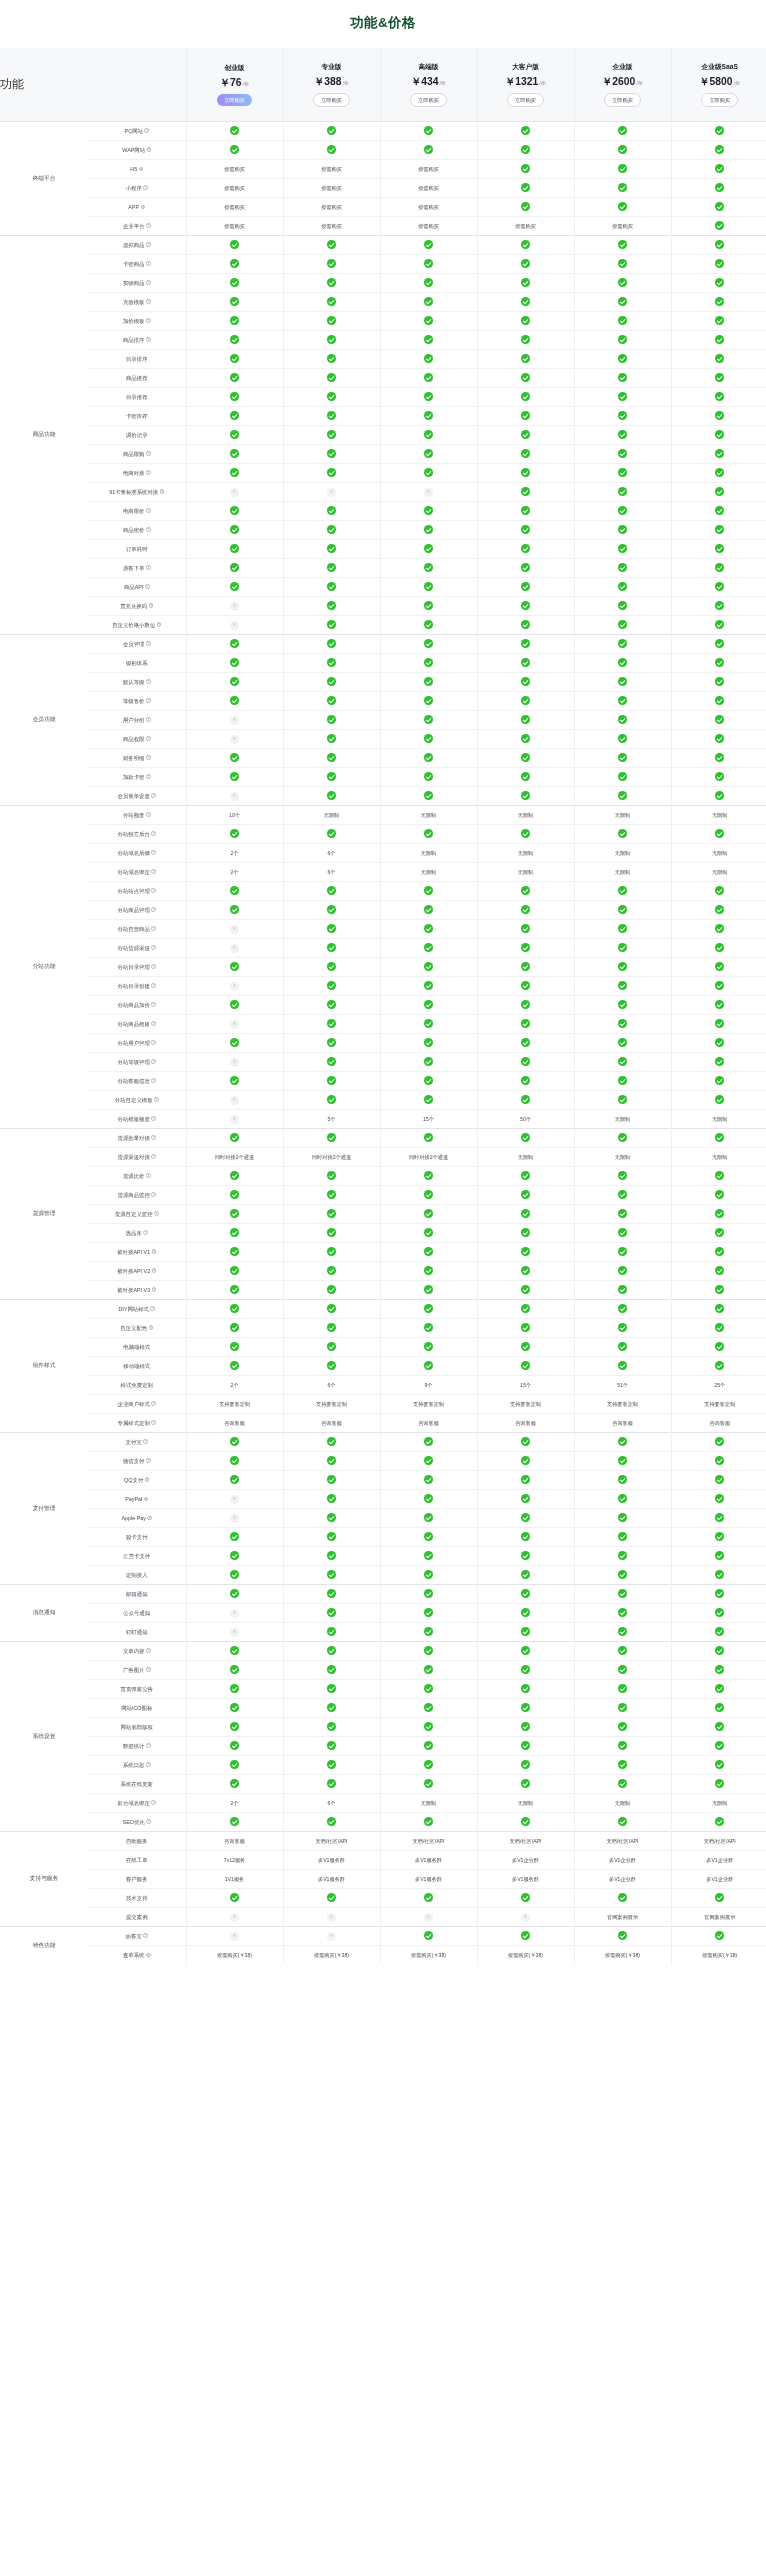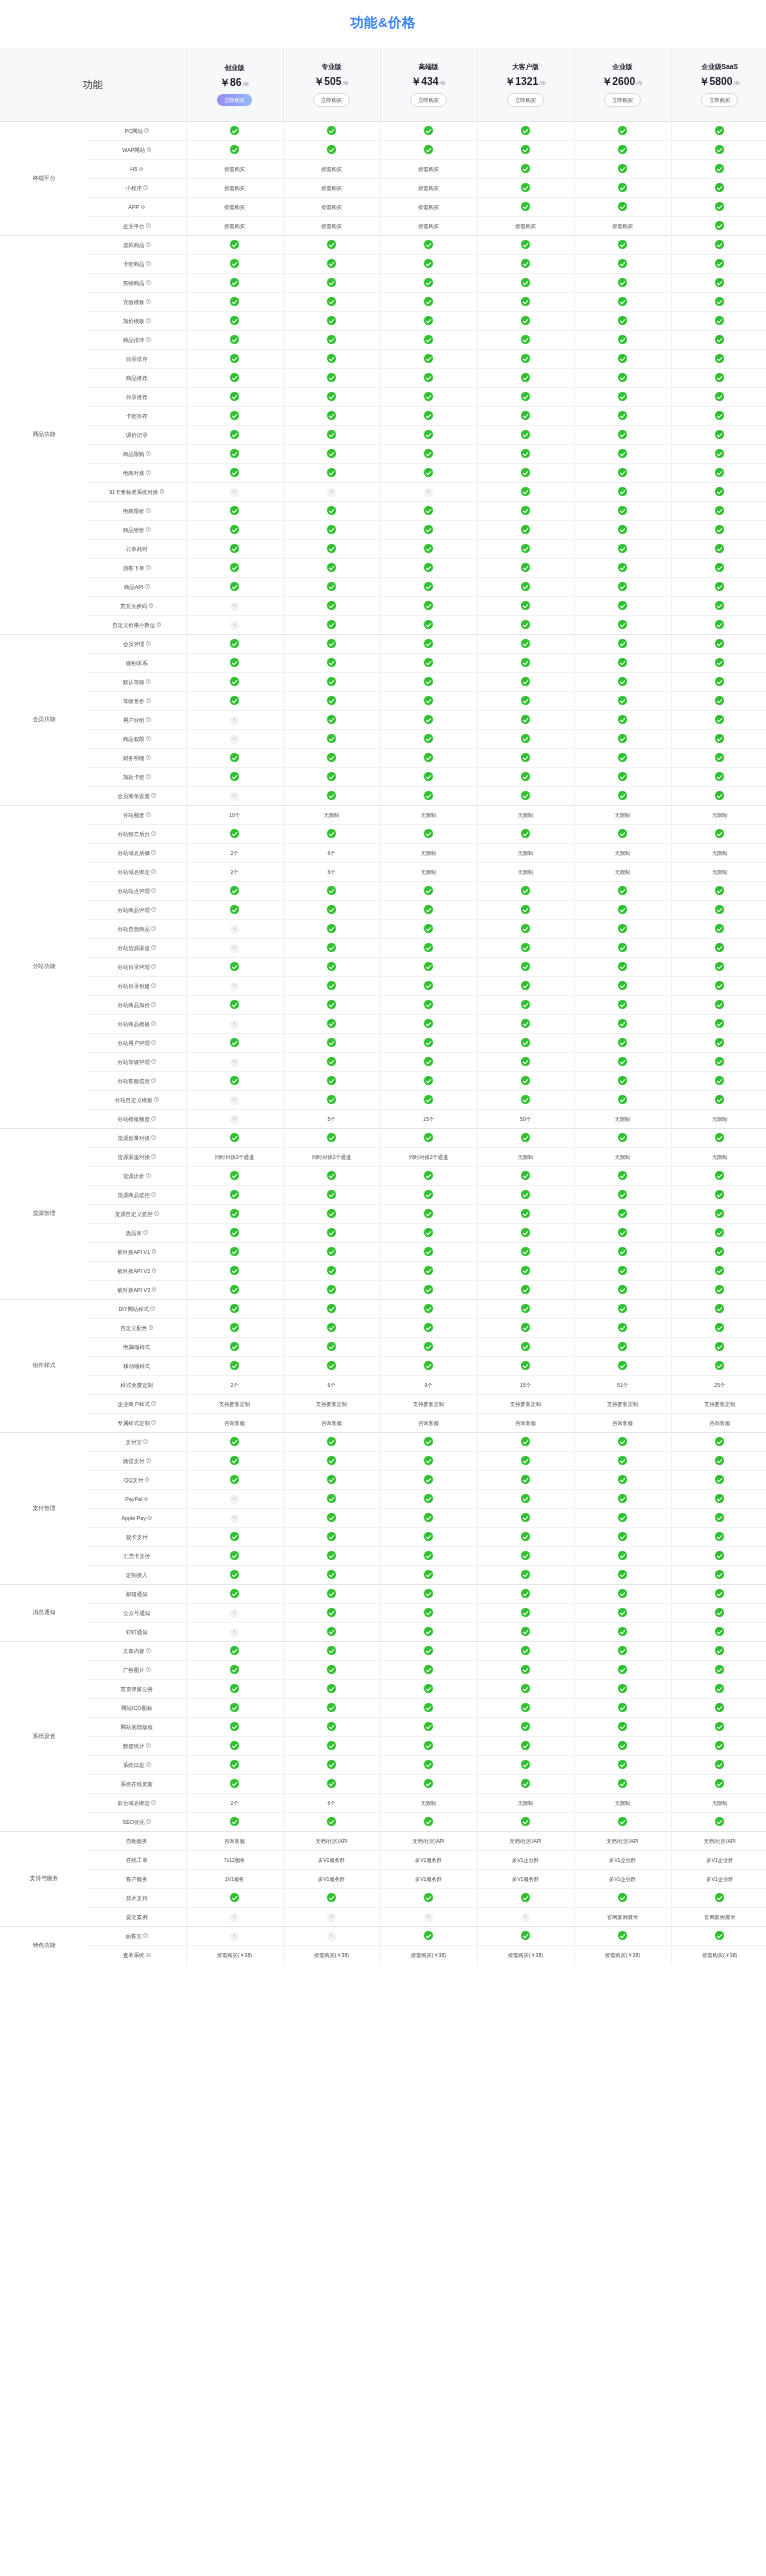"功能&价格" .page-title { color: #3b82f6 -> #14532d }
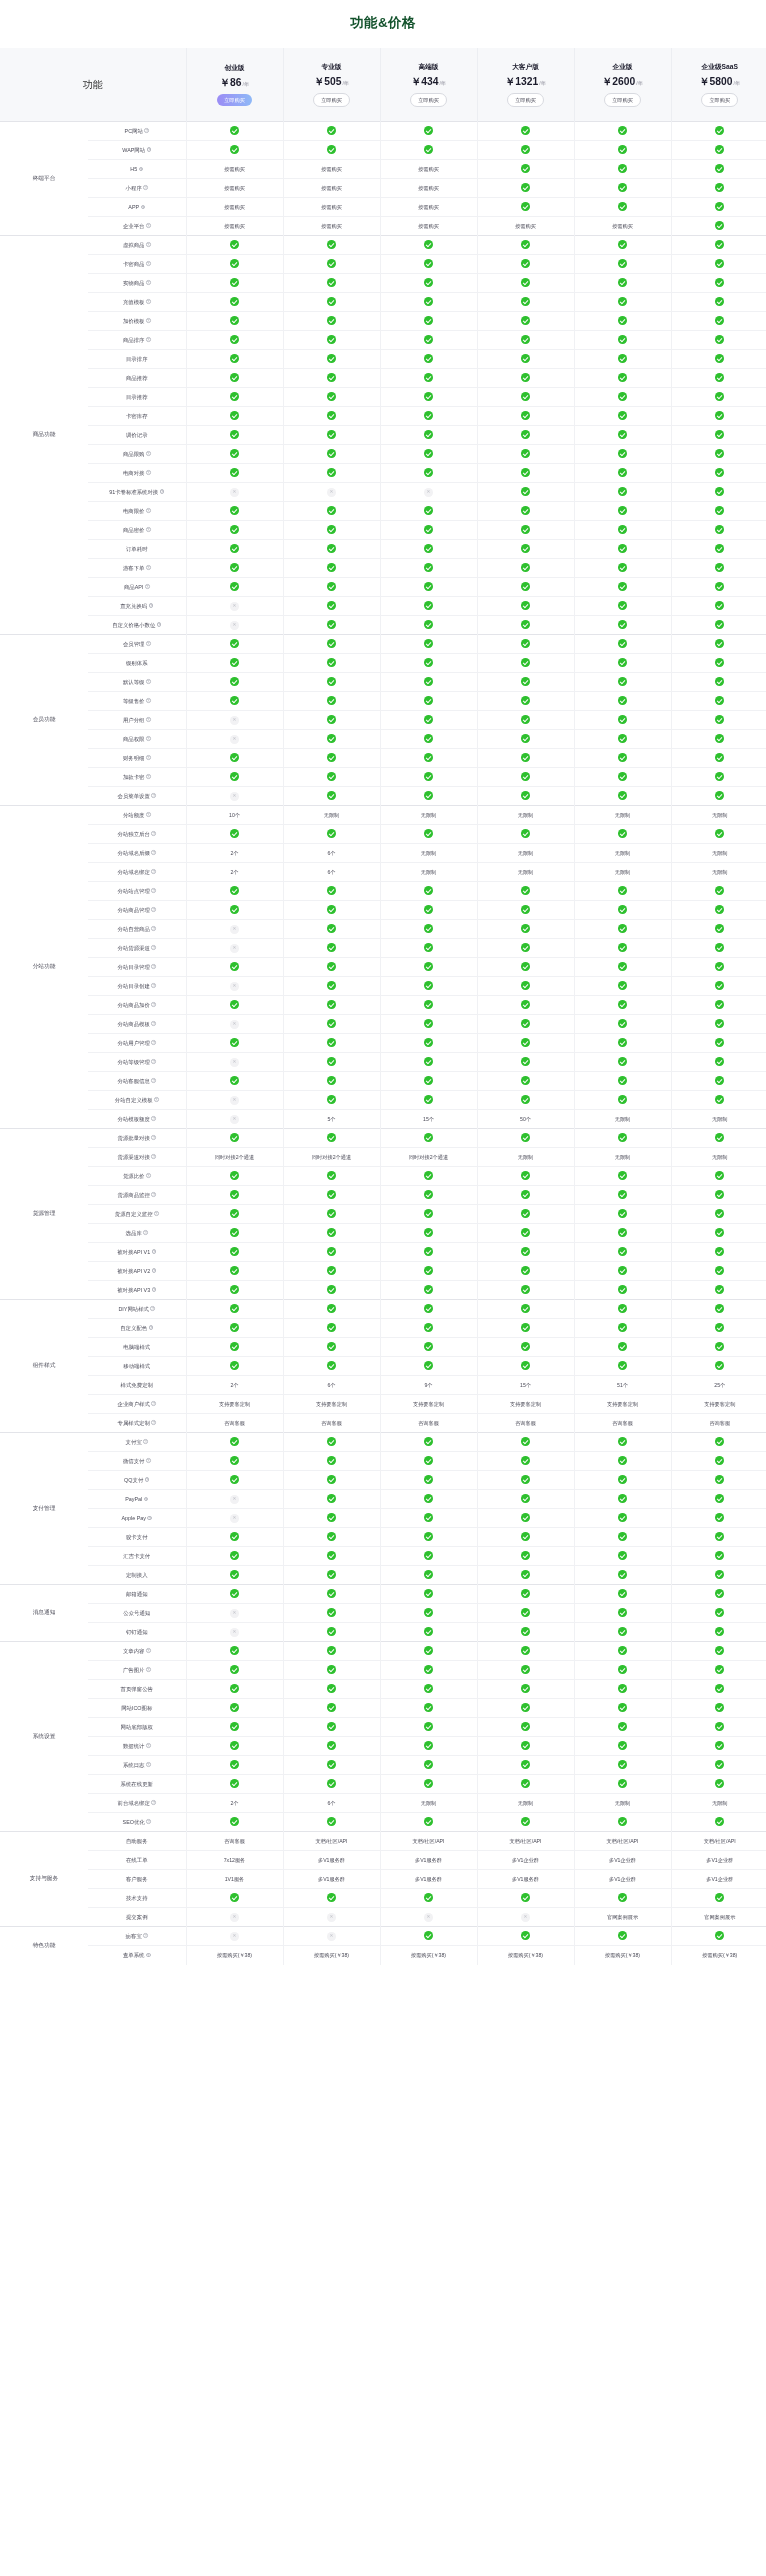"功能" th.head-feature { font-size: 10px -> 12px; text-align: center -> left }
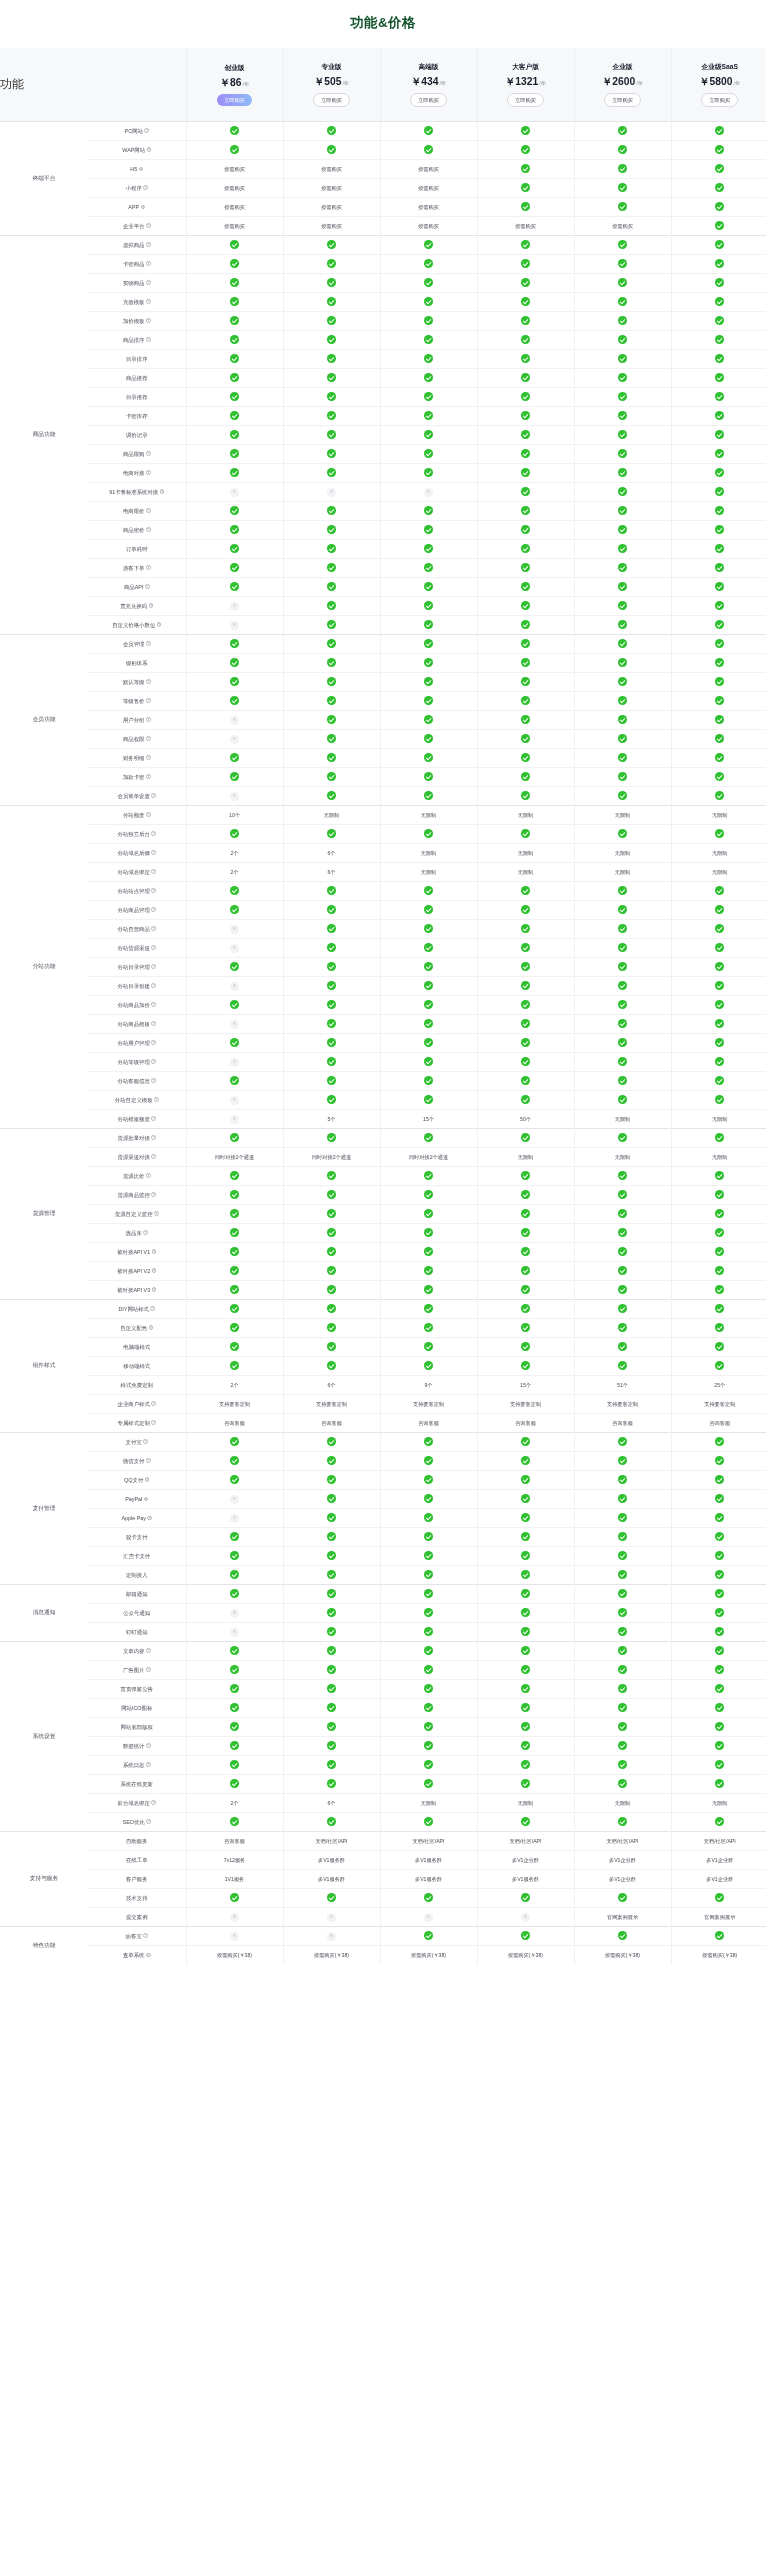"86" span { text: 86 -> 76 }
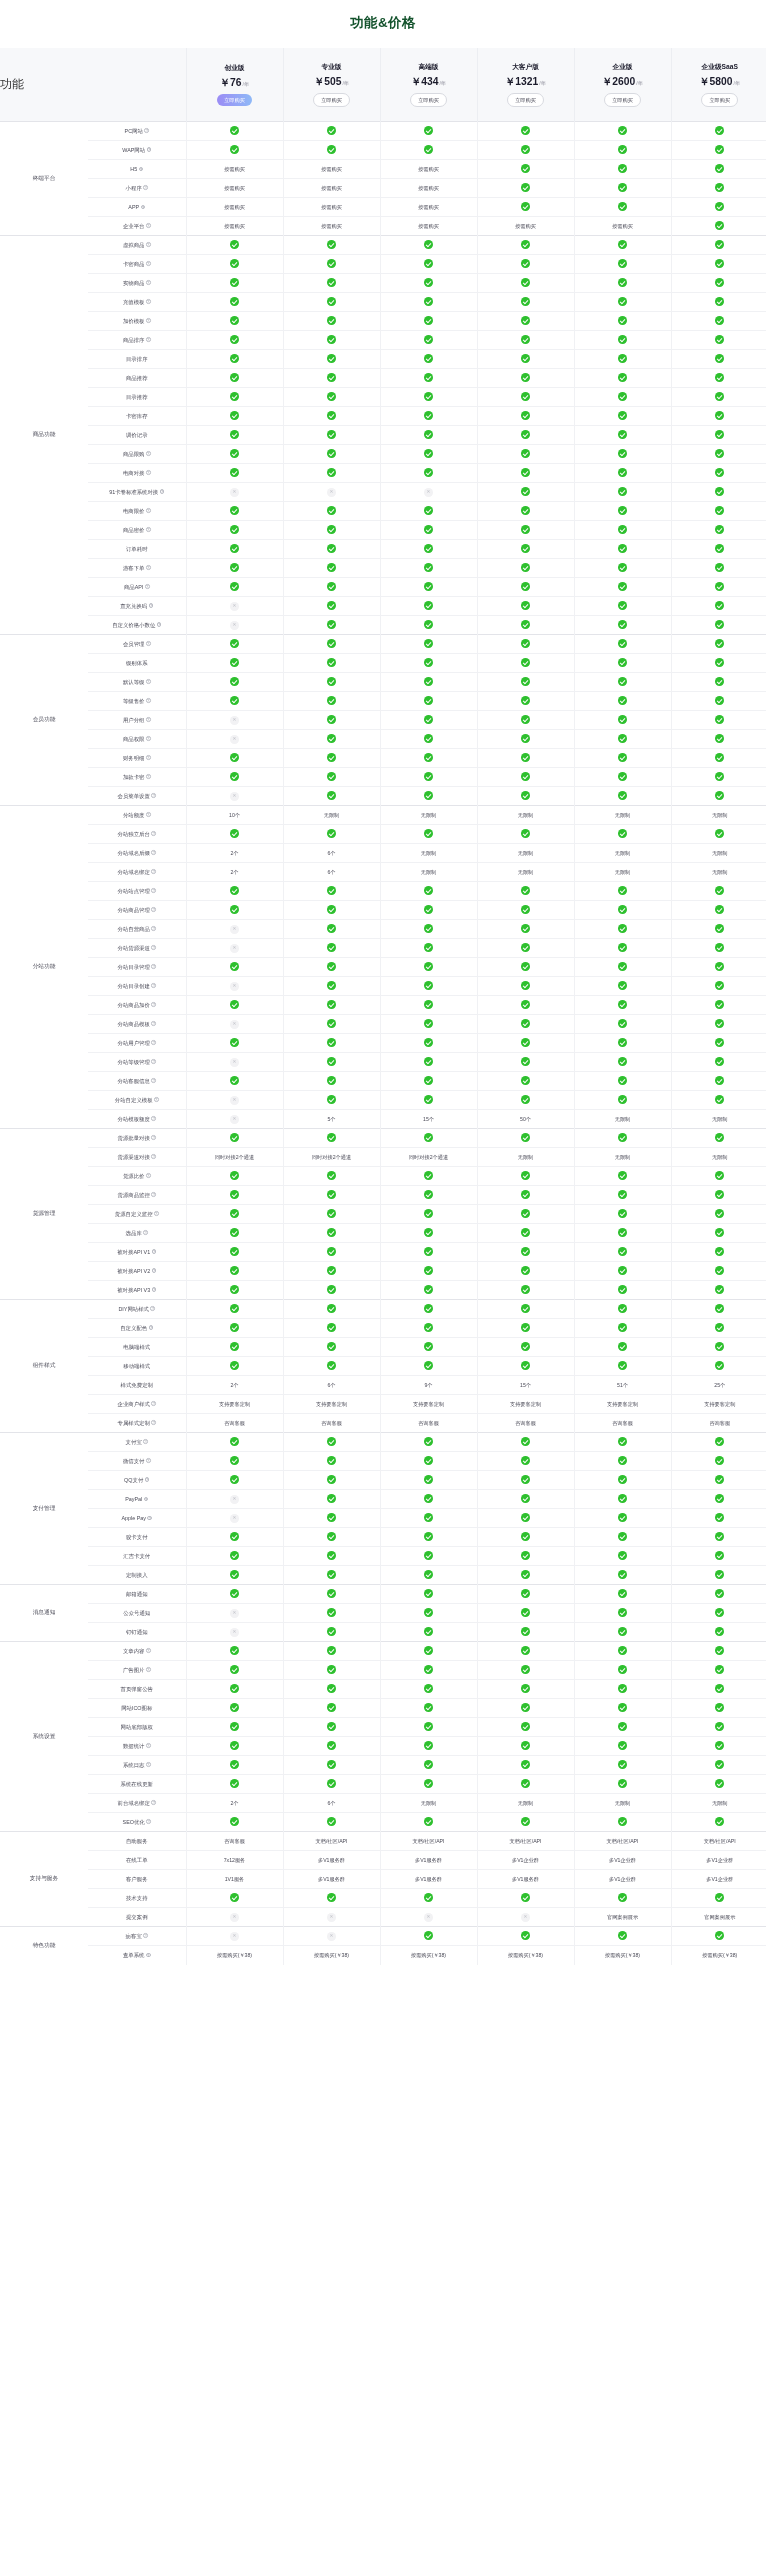"505" span { text: 505 -> 388 }
